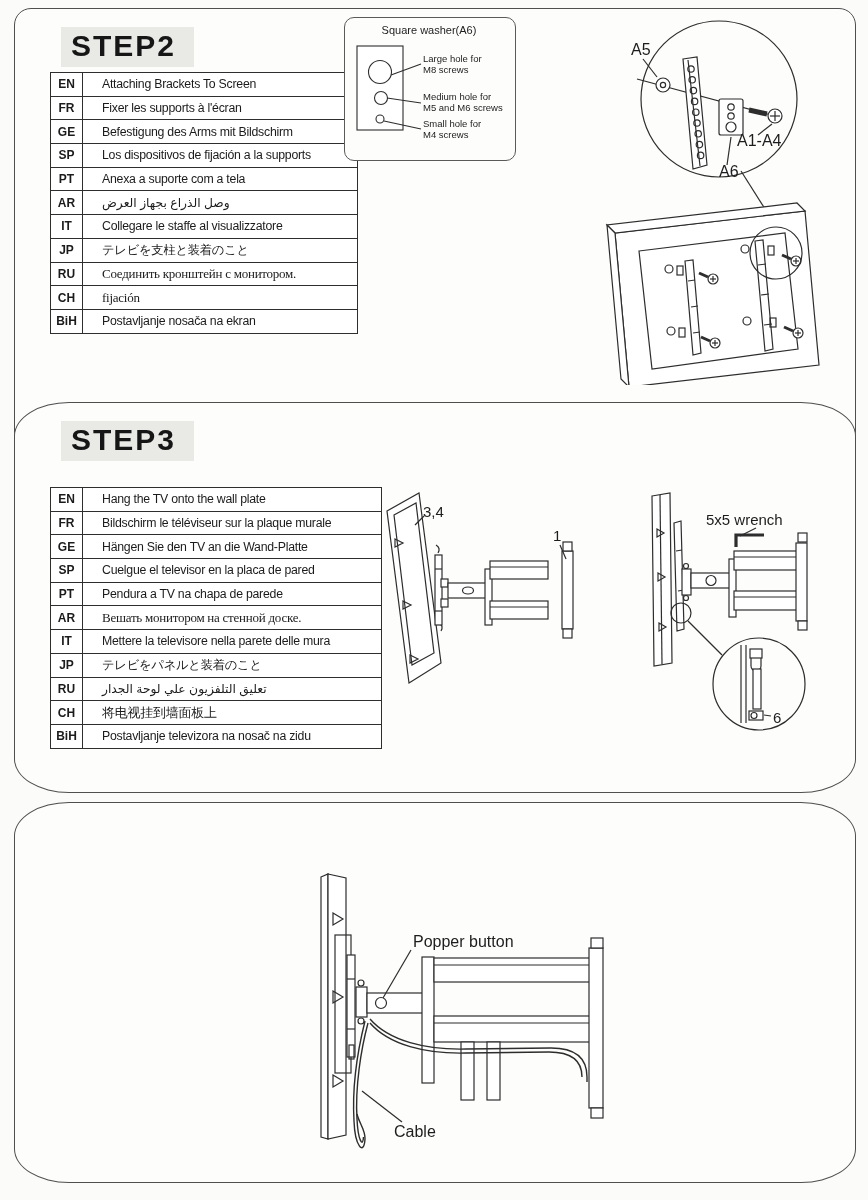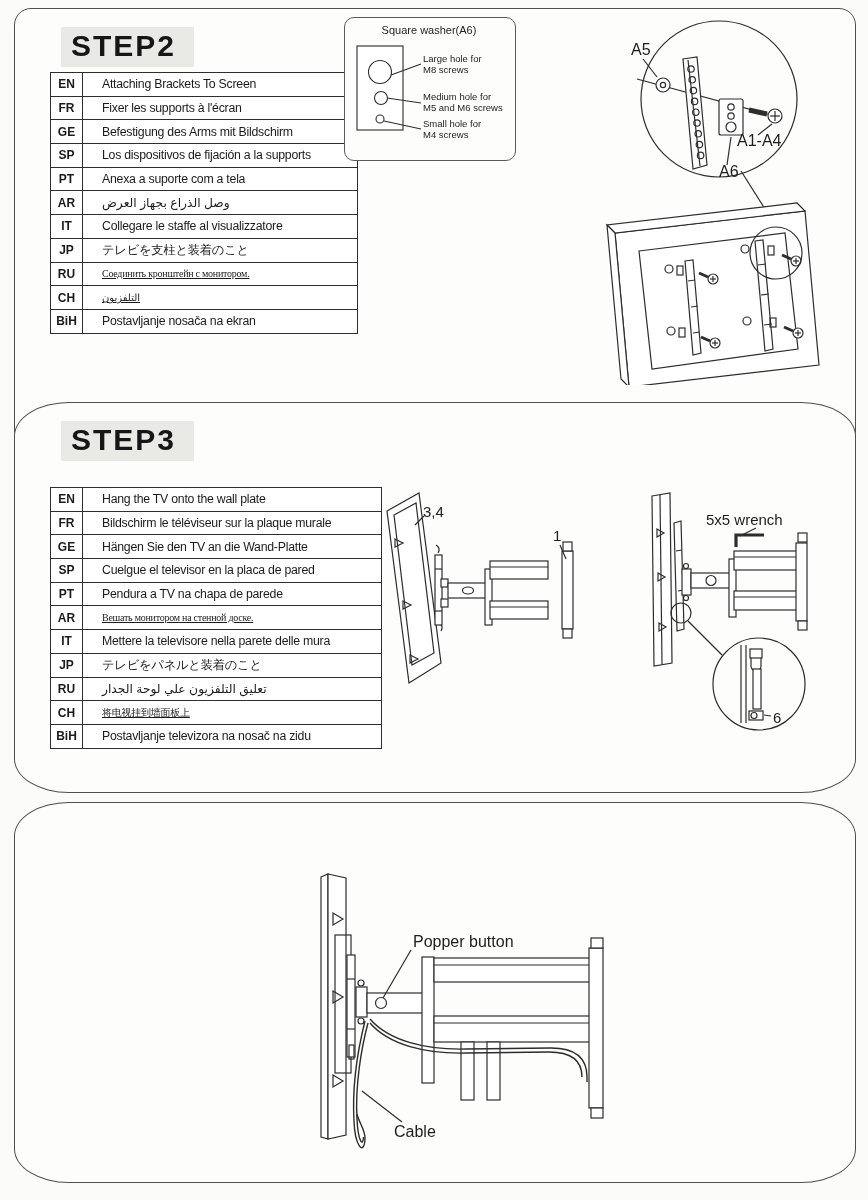"Соединить кронштейн с монитором." .serif { font-size: 10px -> 13px; text-decoration: underline -> none }
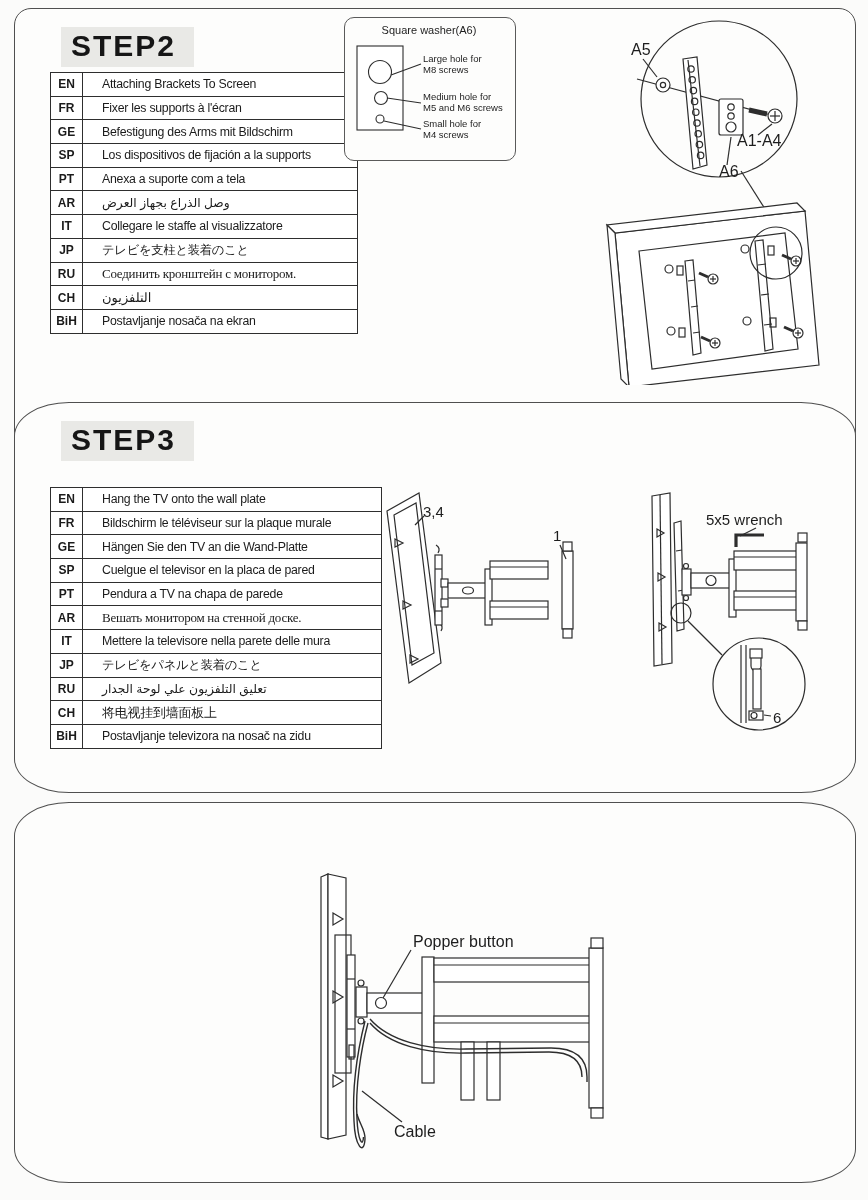"التلفزيون" td.txt { text: التلفزيون -> fijación }
